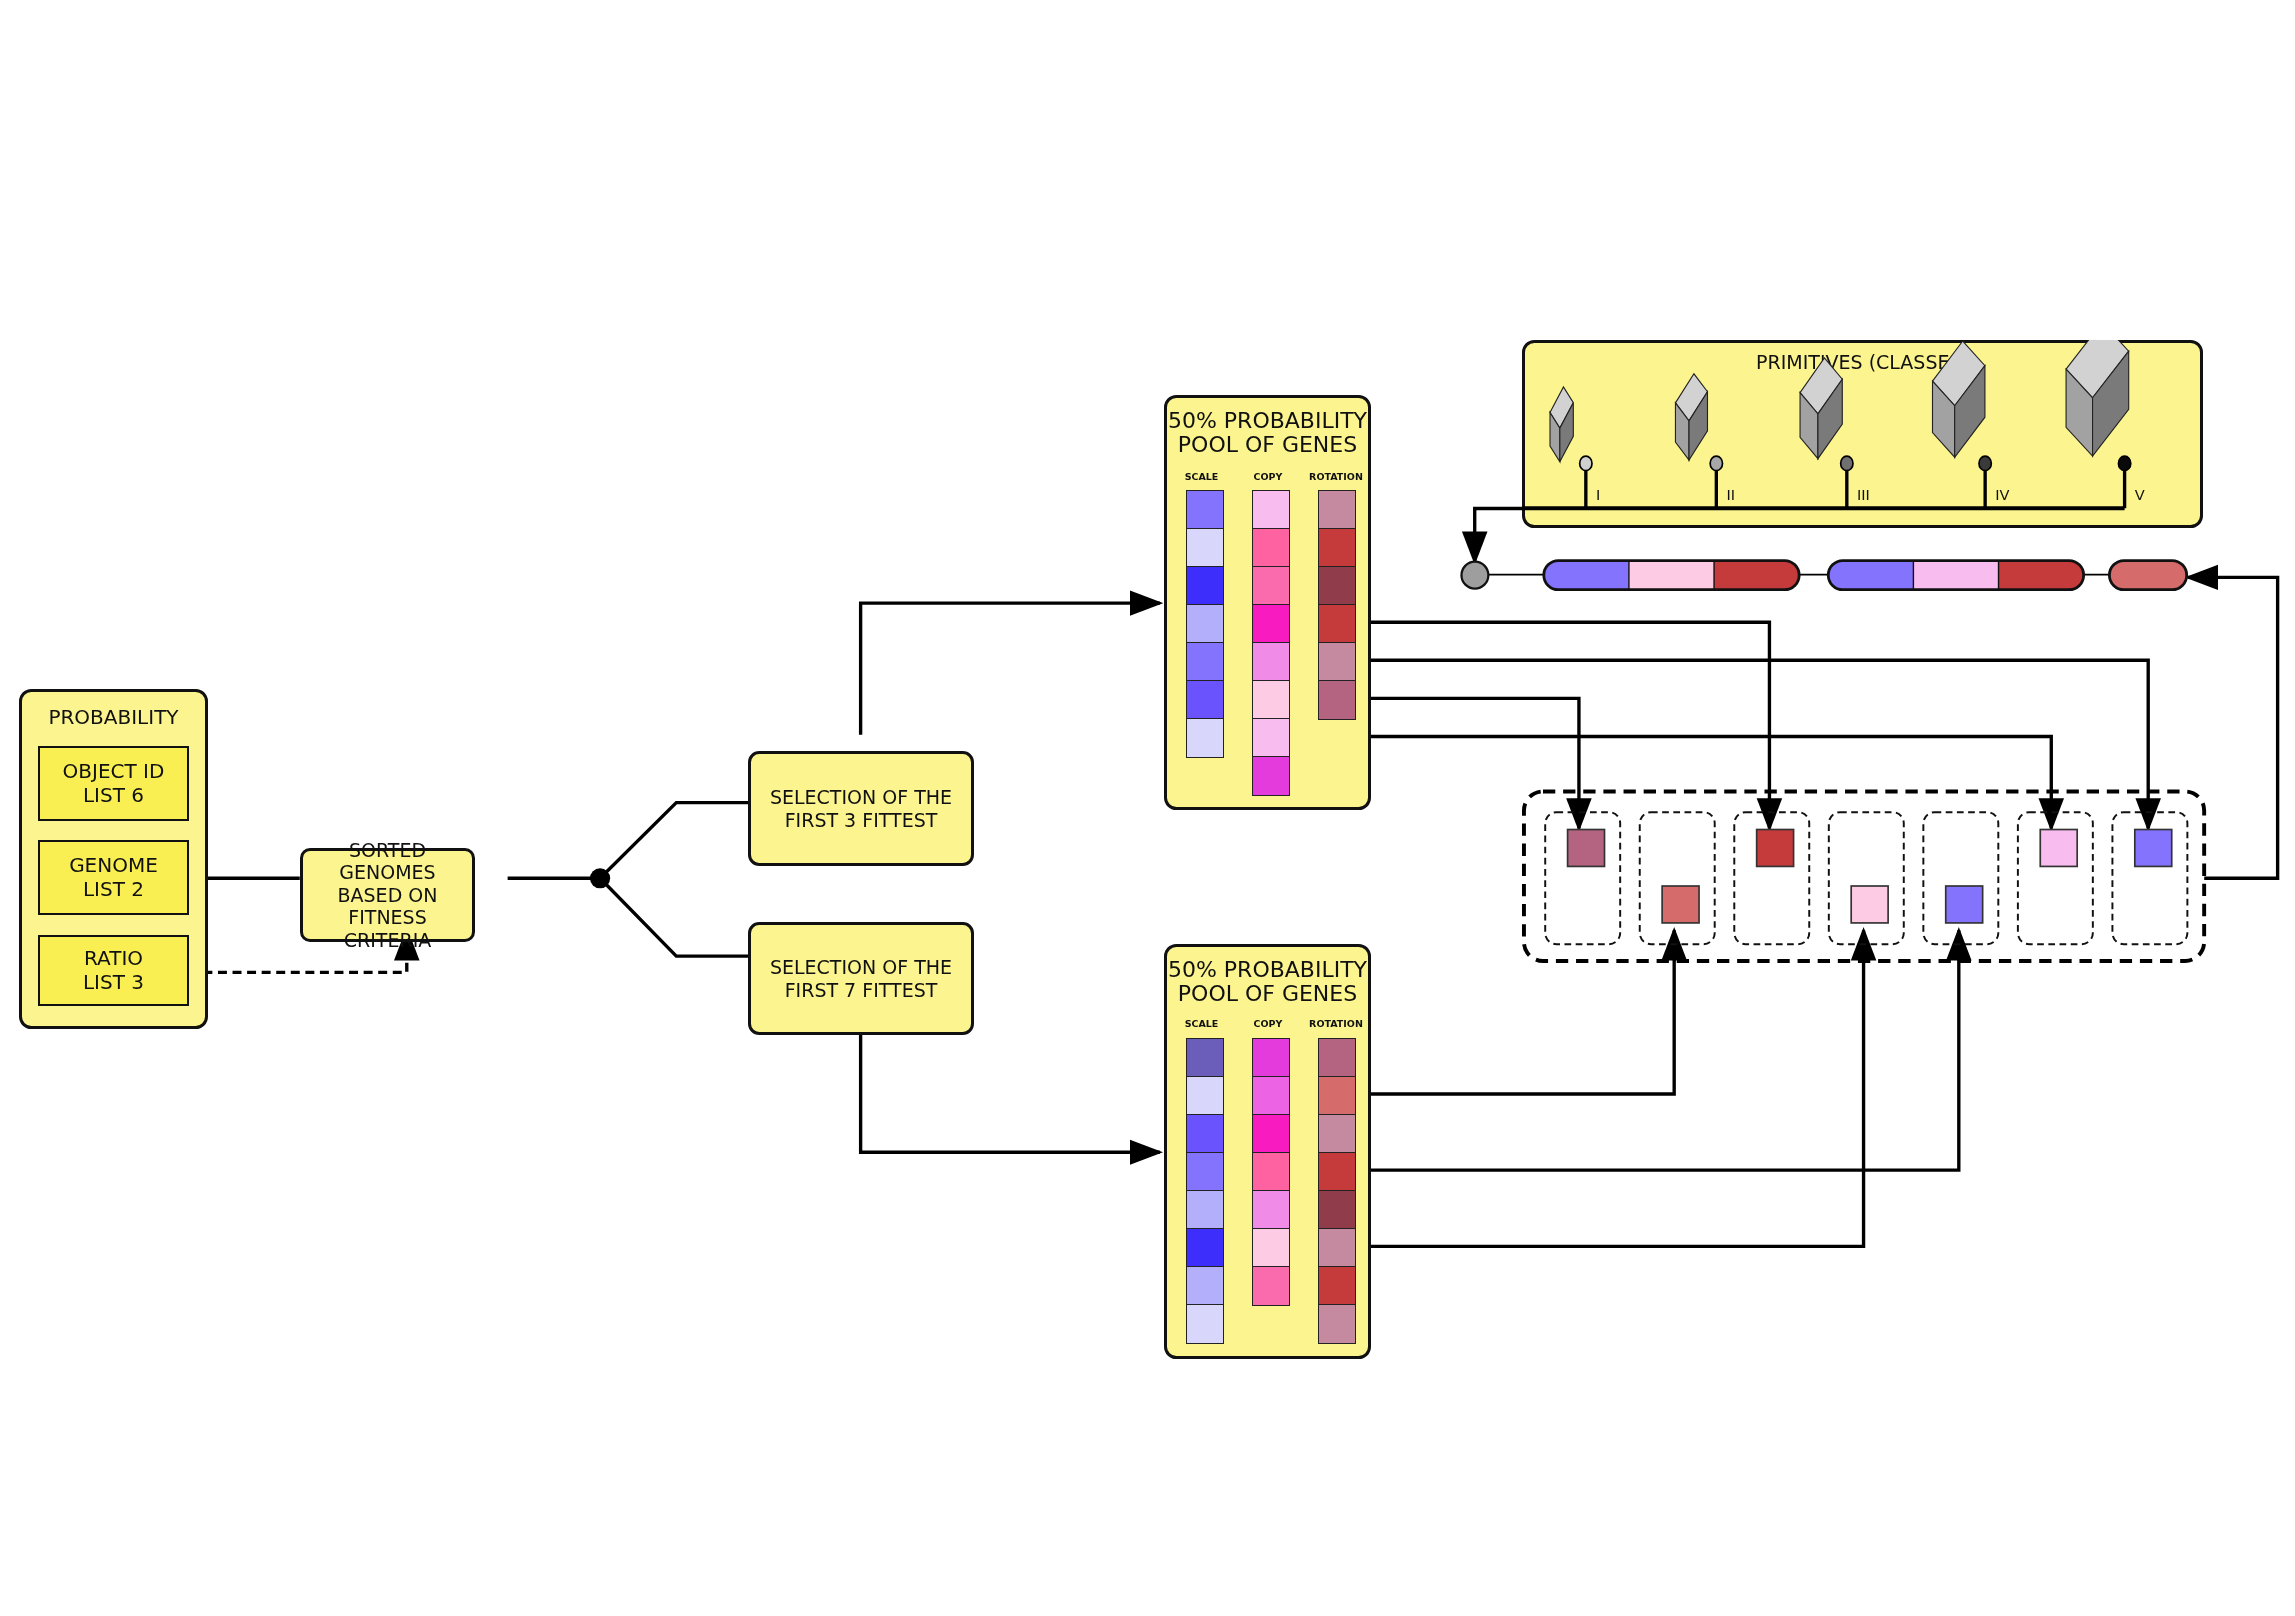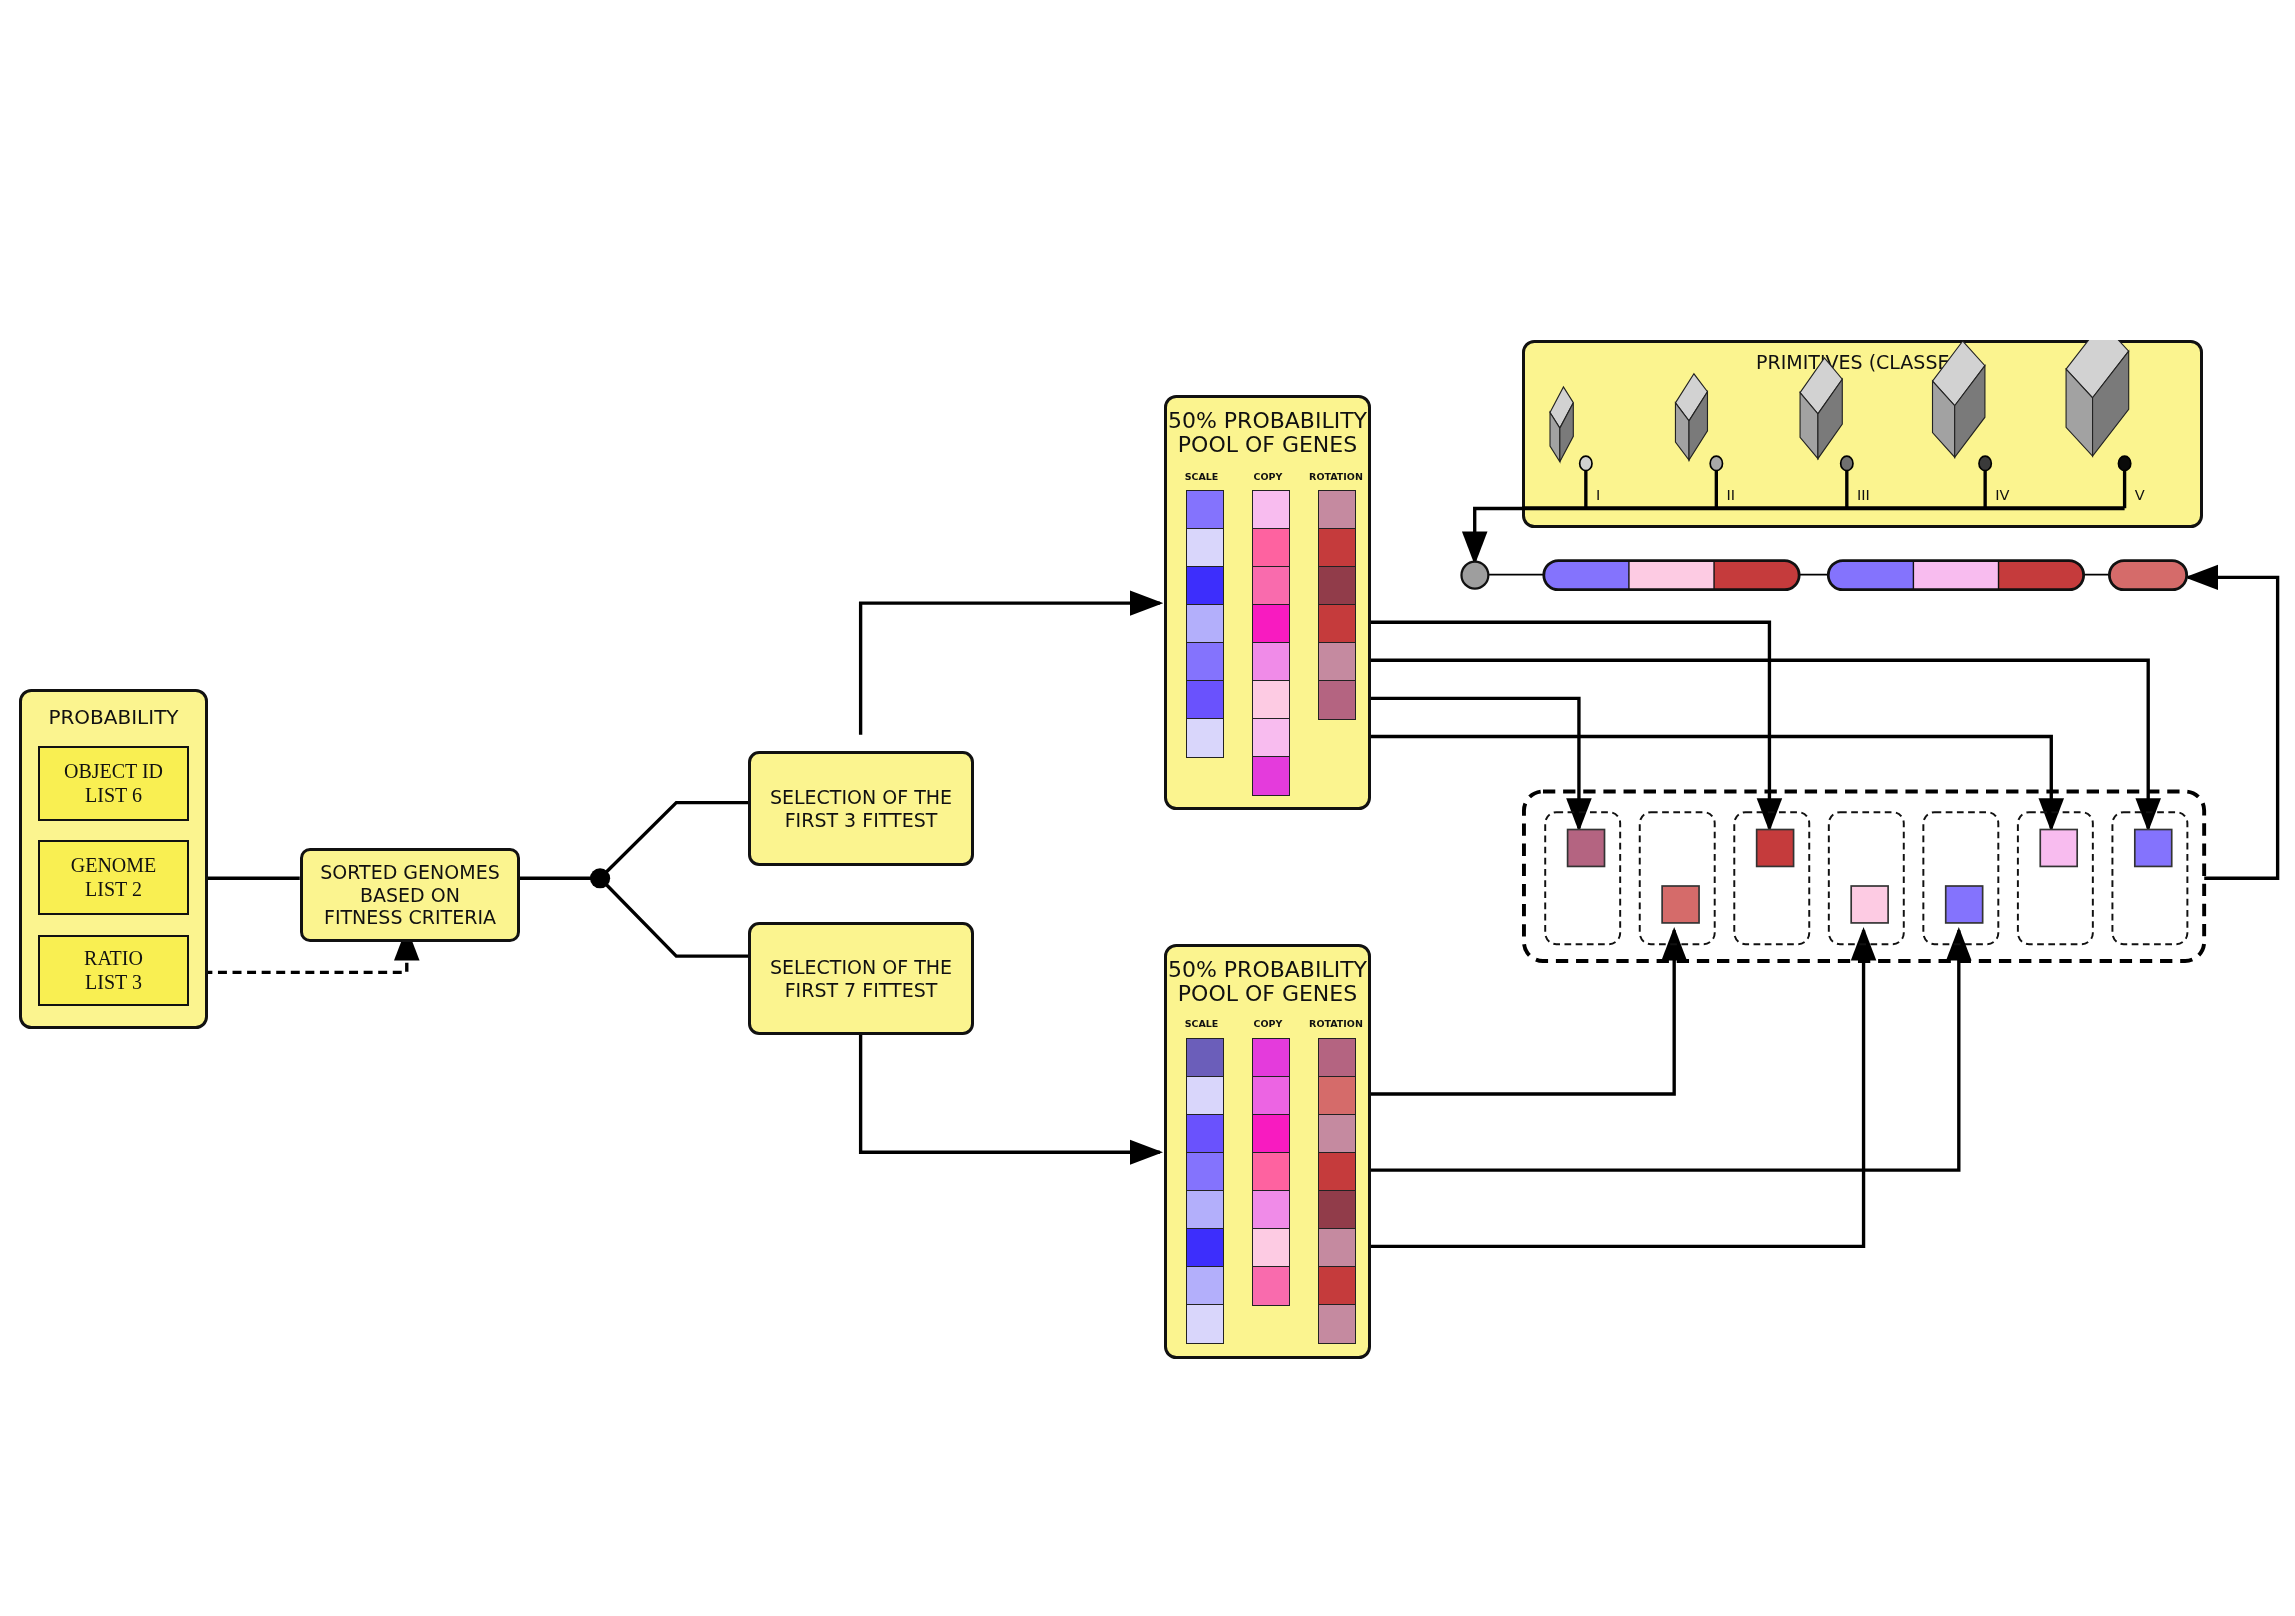"OBJECT ID" .inner { font-family: Liberation Serif, serif -> none }
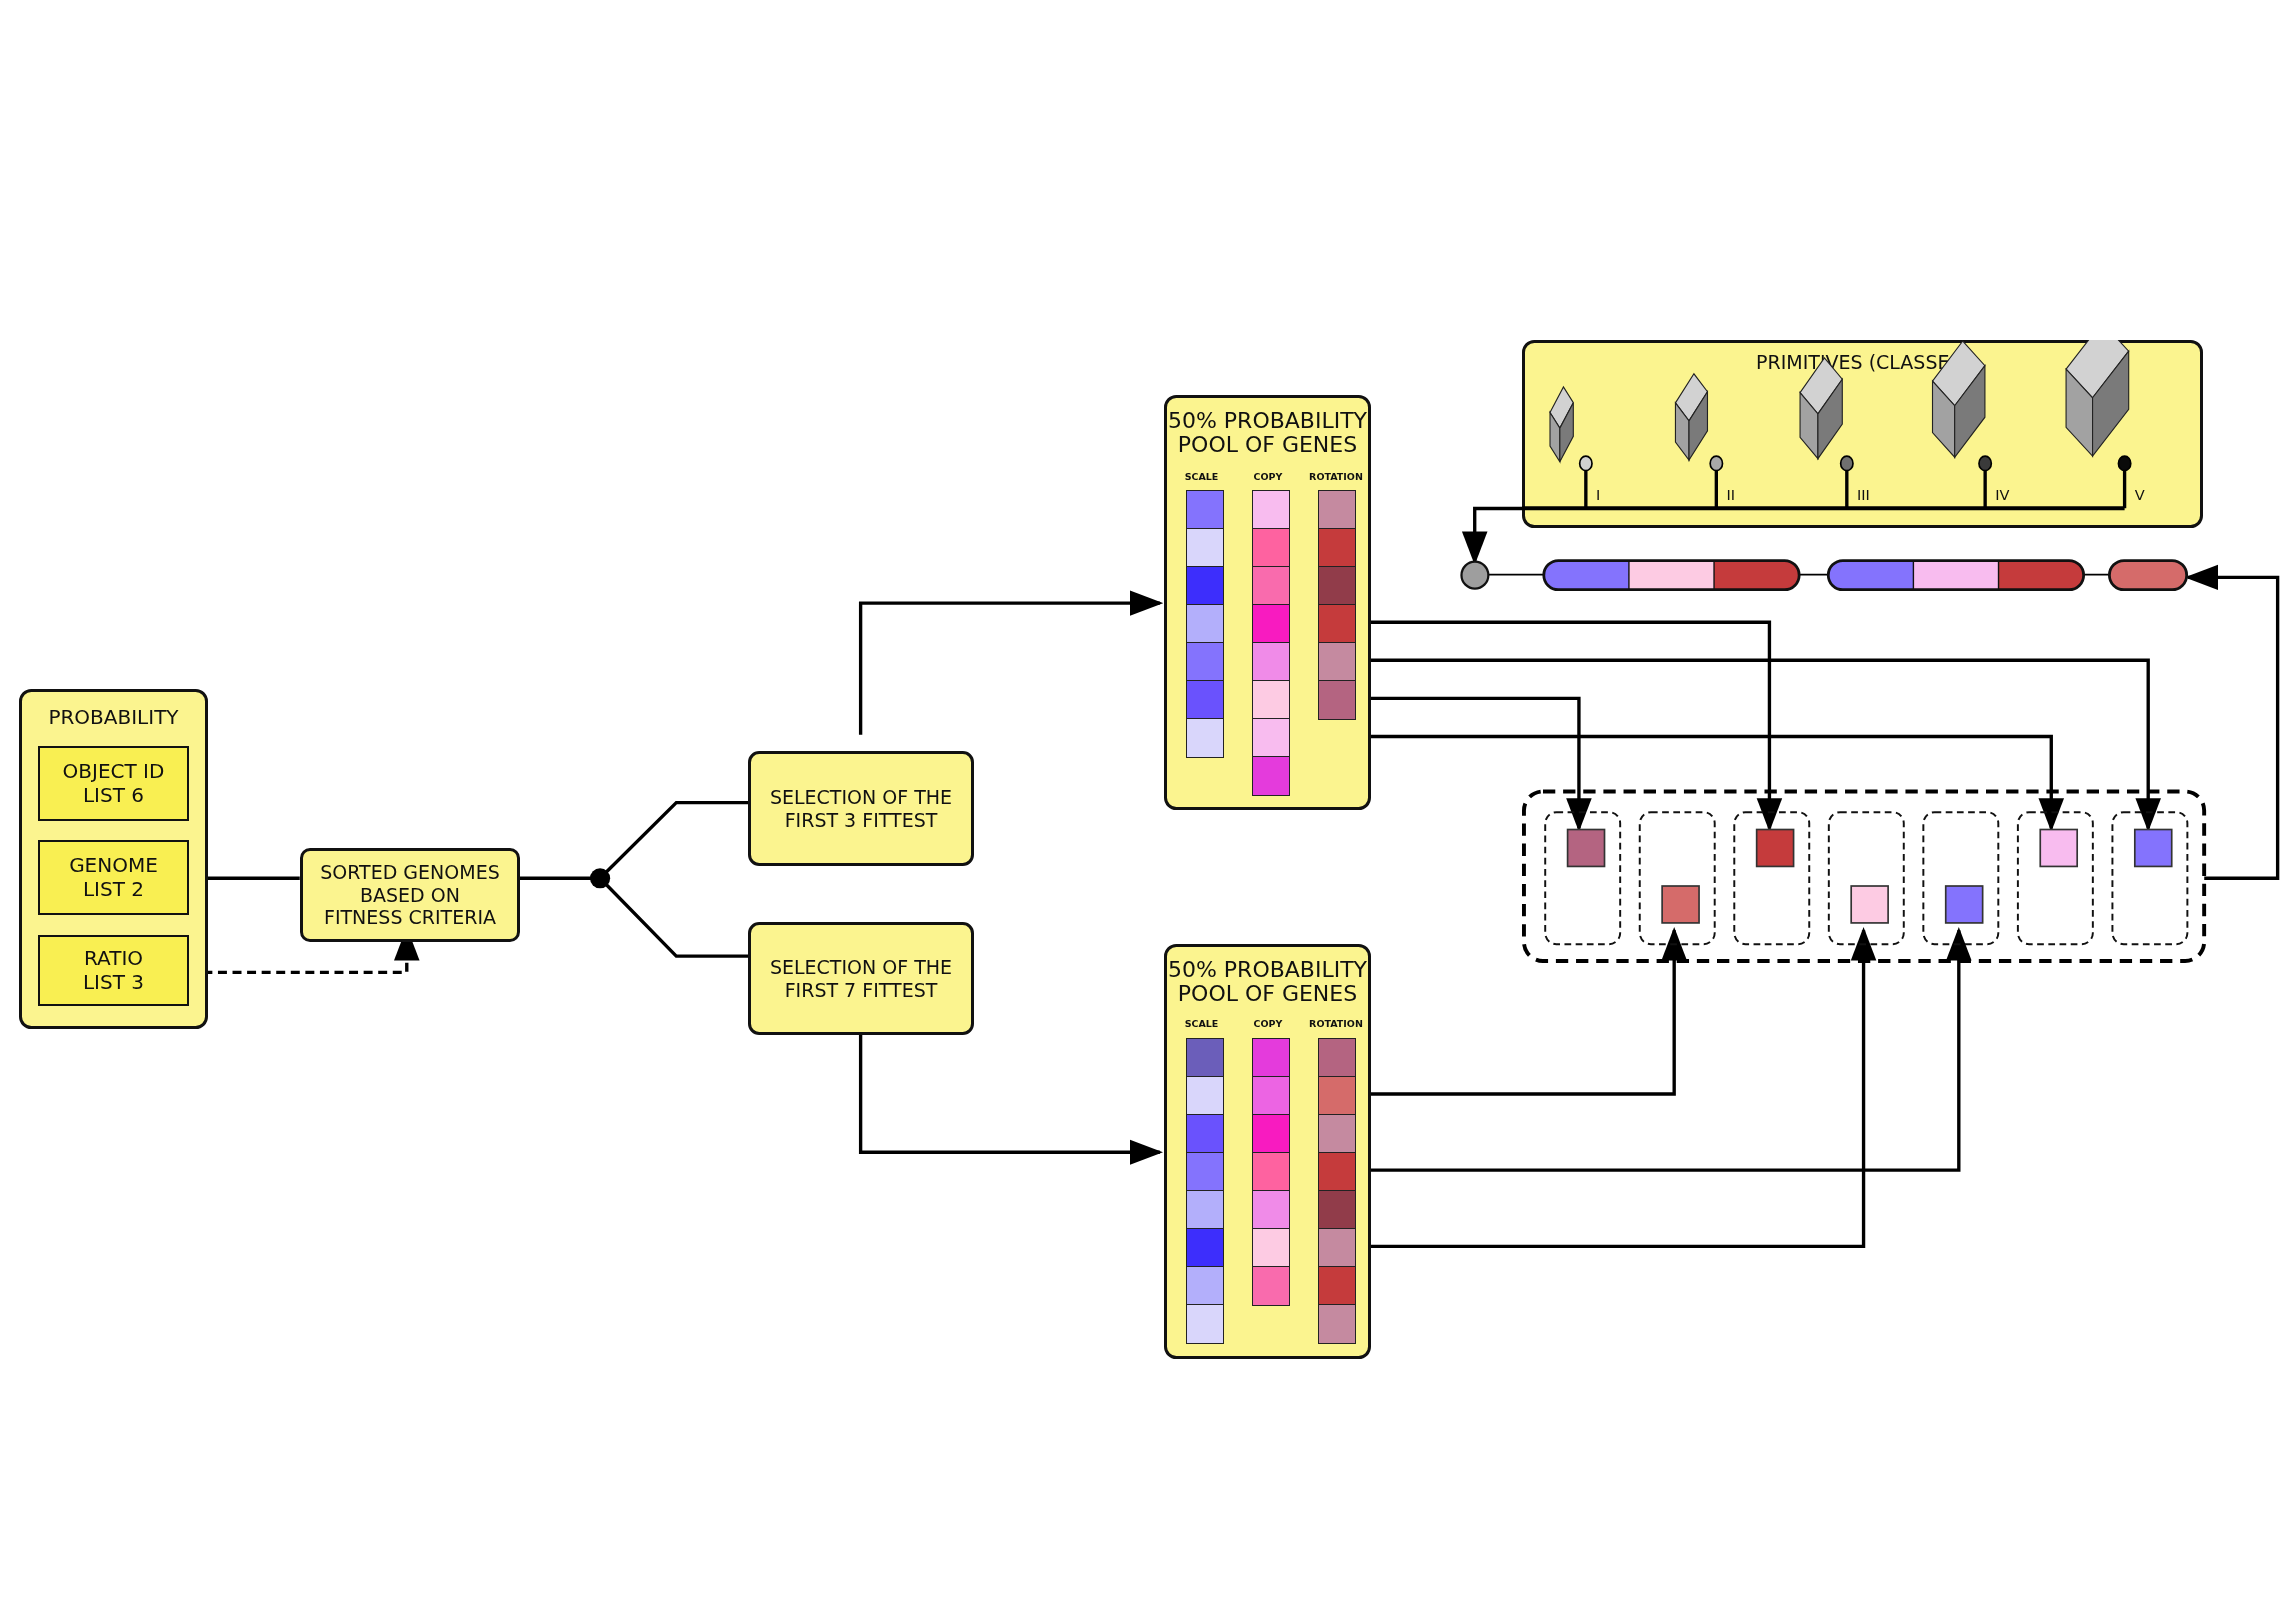"SORTED GENOMES" div.box { width: 220px -> 175px }
